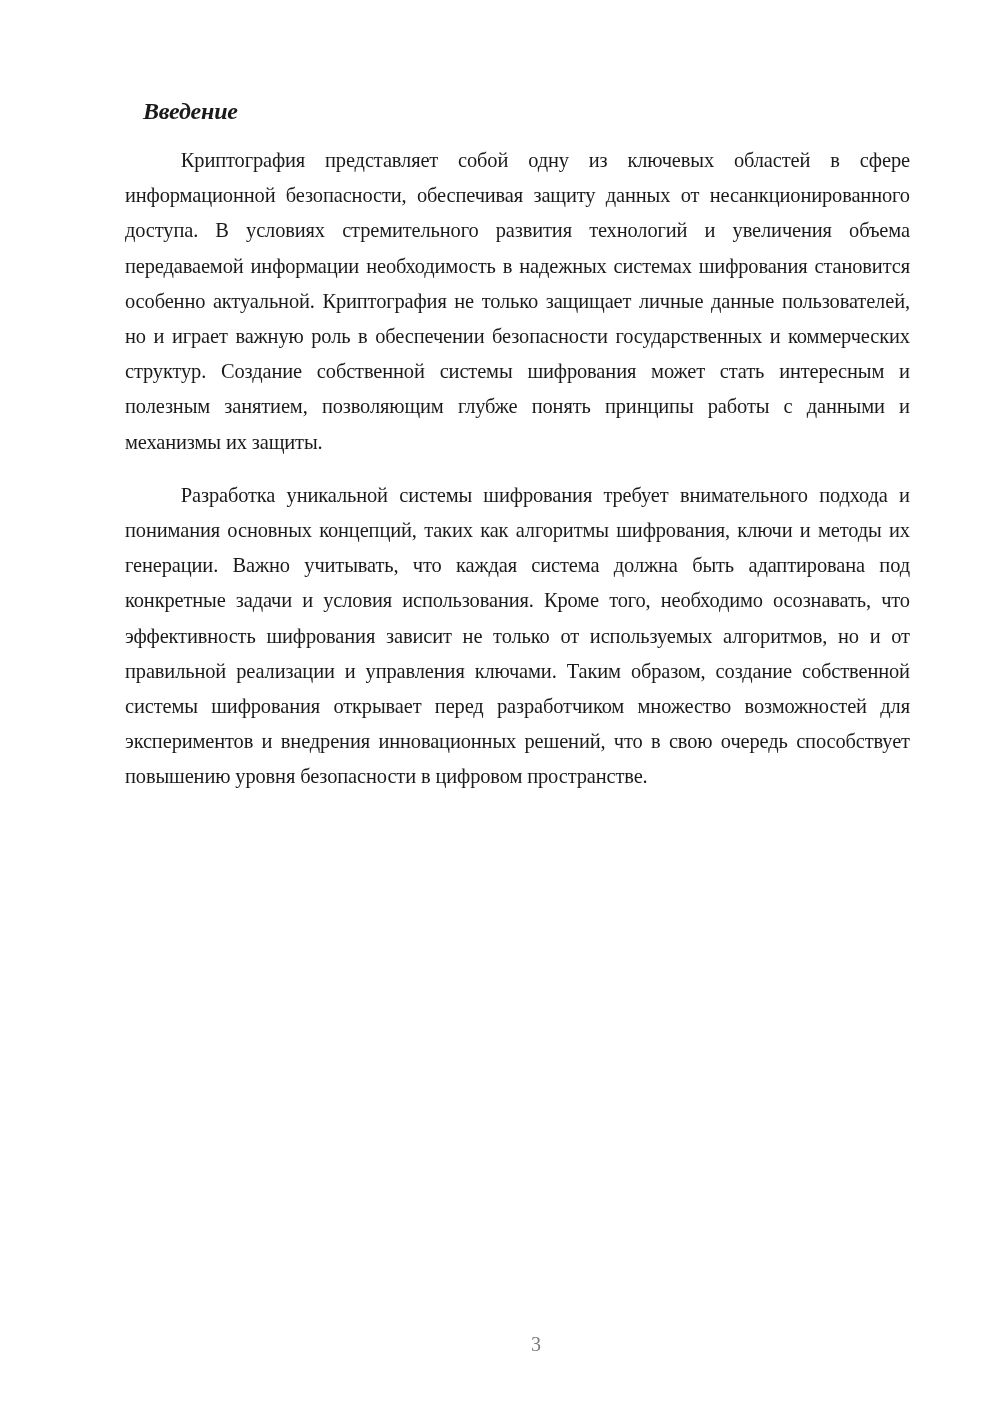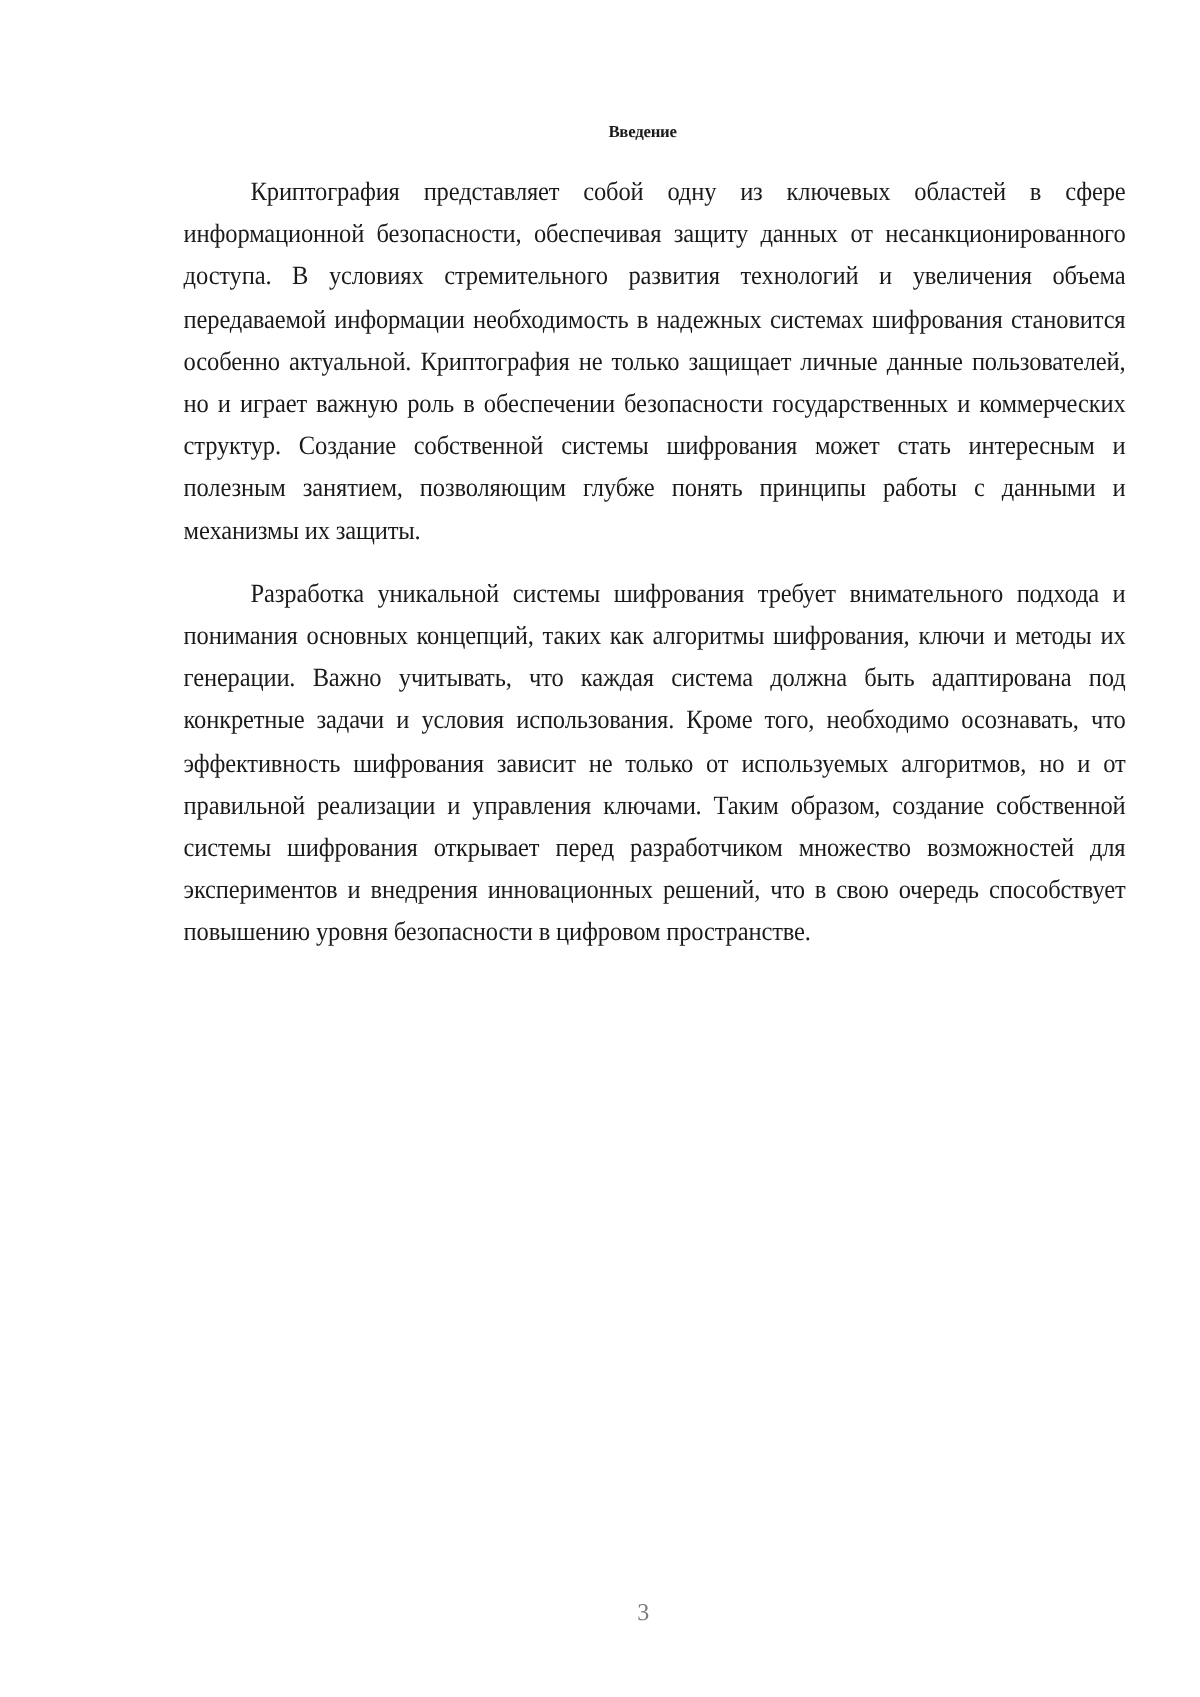"Введение" .title { font-size: 14px -> 24px; font-style: none -> italic; text-align: center -> left }
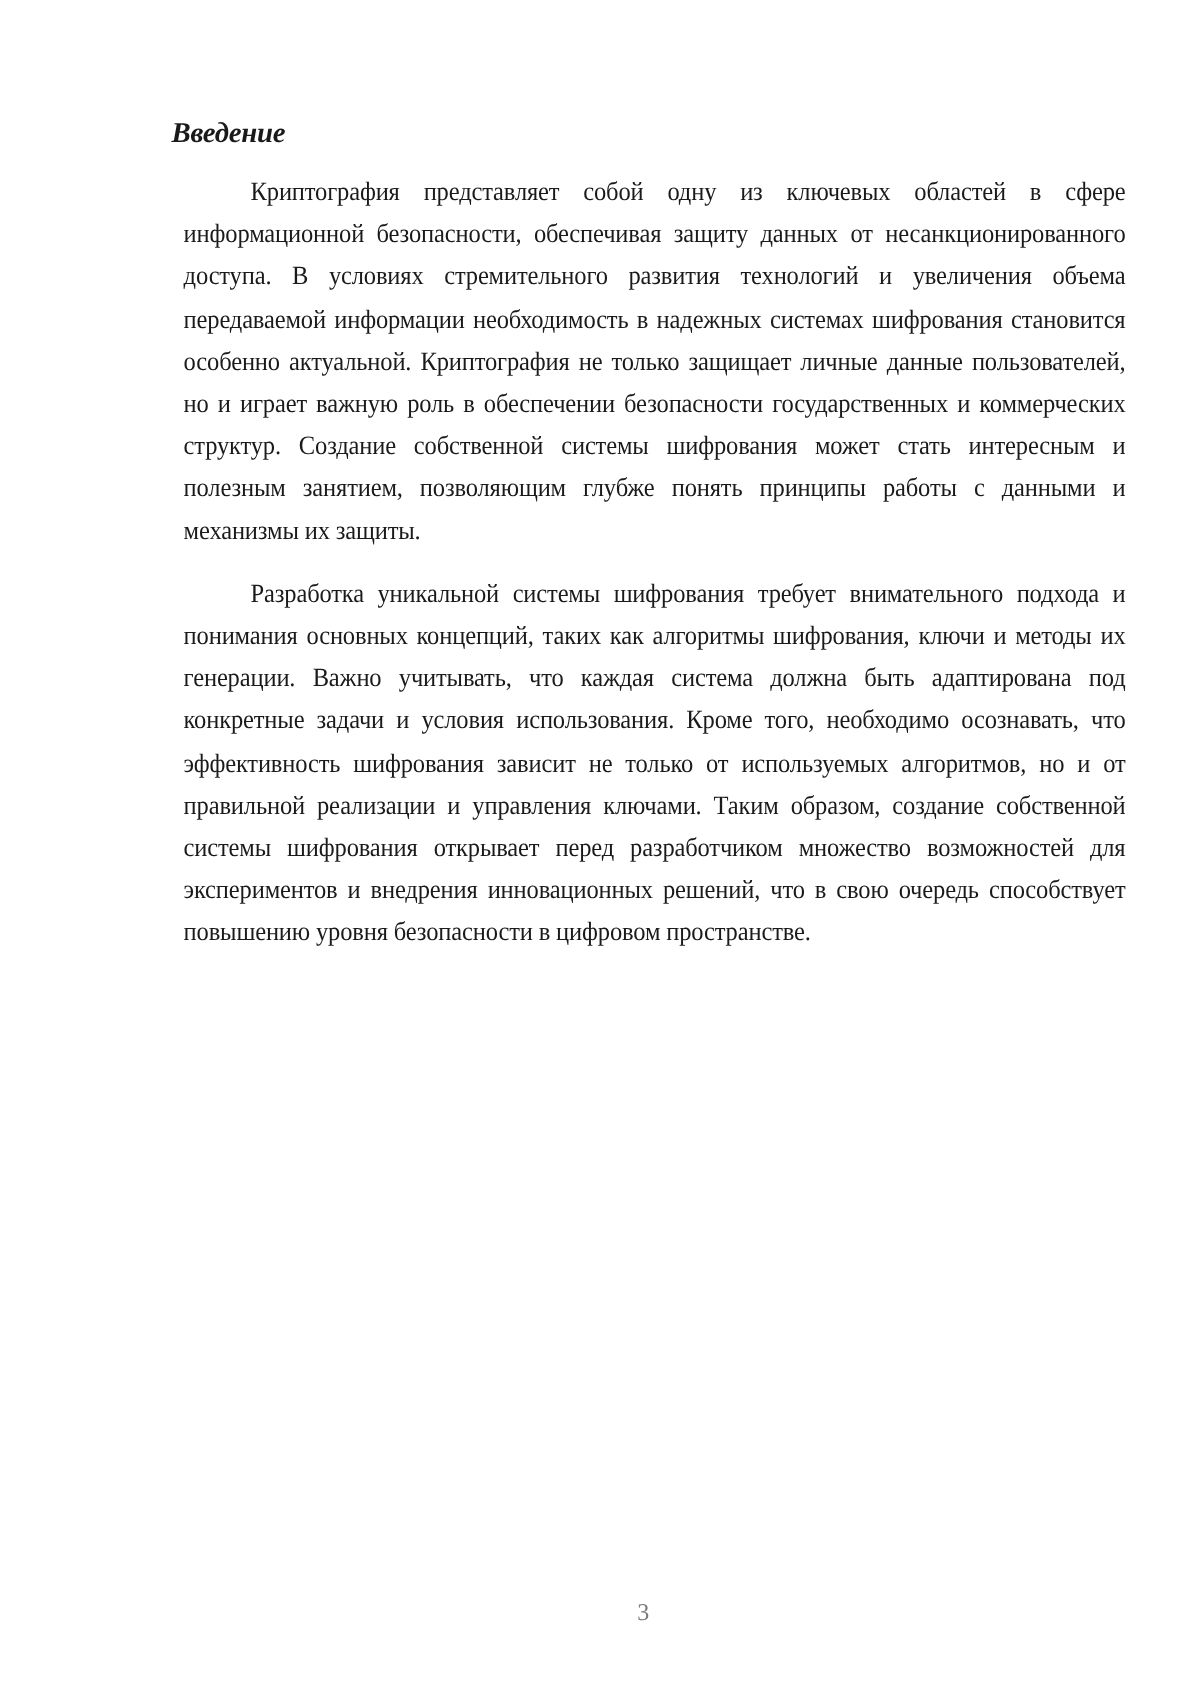"Криптография представляет собой одну из" .content { left: 153px -> 125px }
